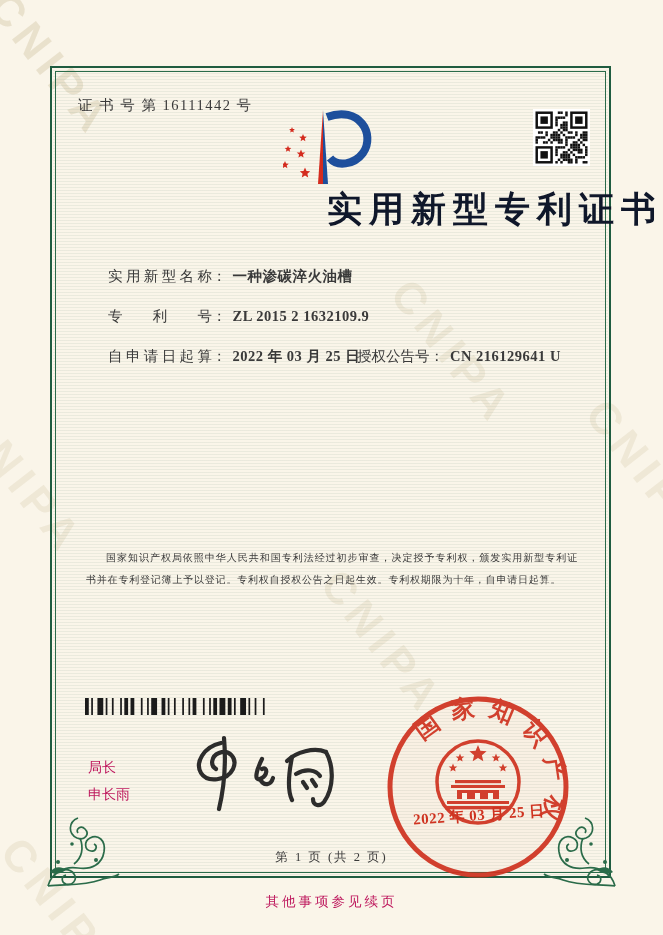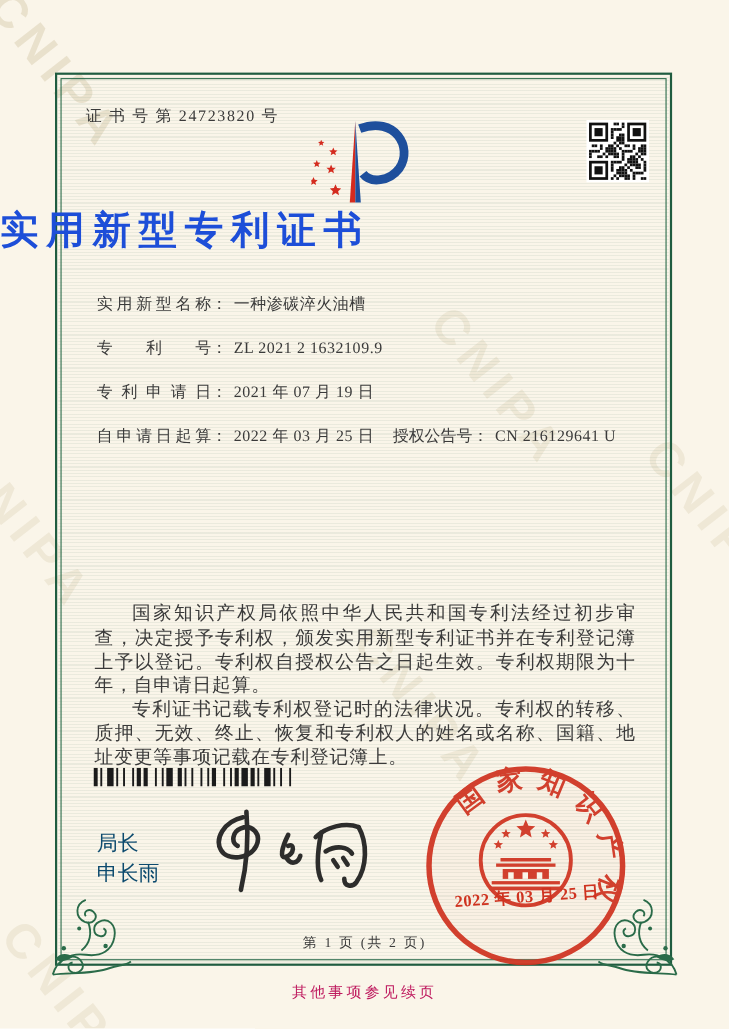"证 书 号 第 24723820" div.cert-number { text: 24723820 -> 16111442 }
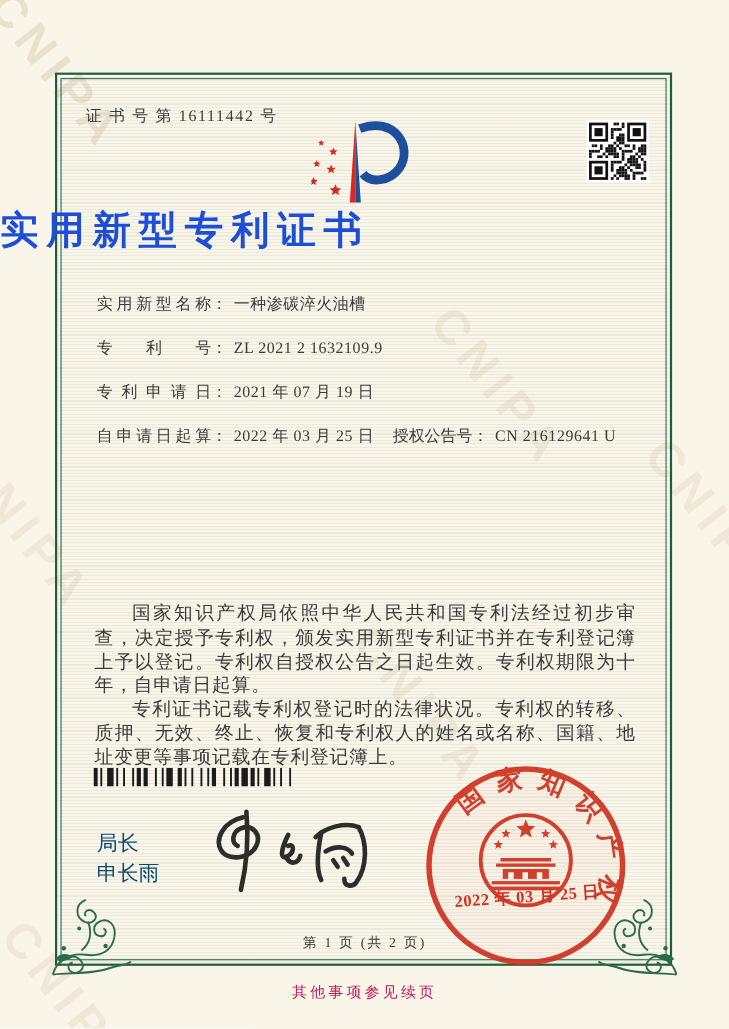"实用新型专利证书" .title { color: #1d4ed8 -> #0f172a; text-align: left -> right }
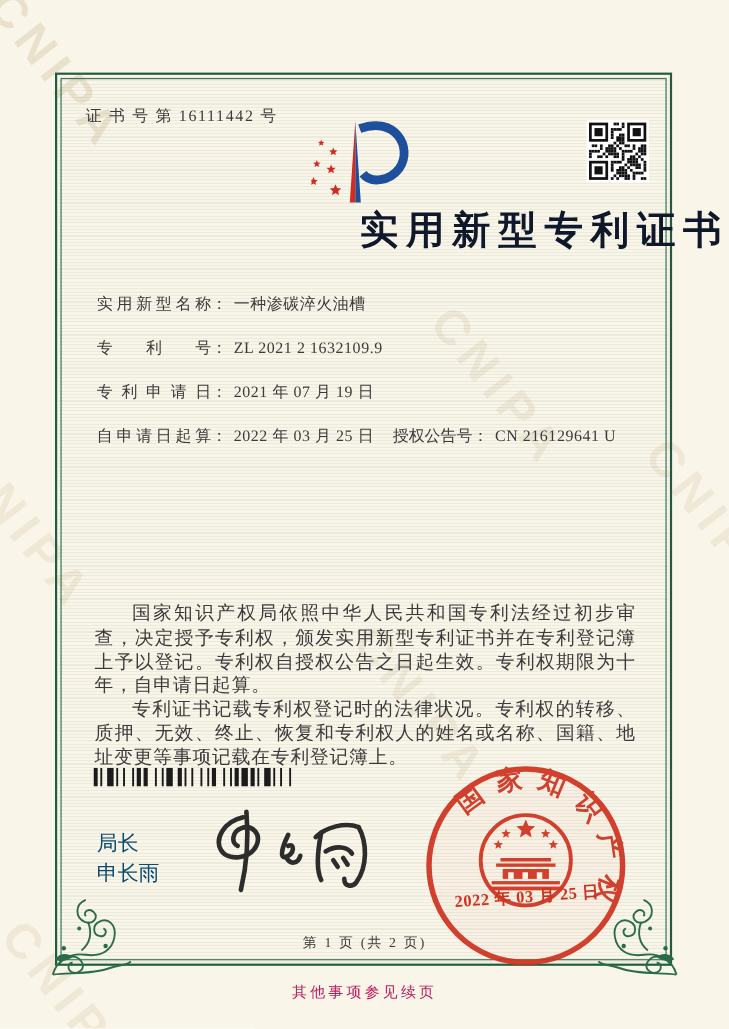"实用新型名称" .field-label { margin-left: none -> 20px }
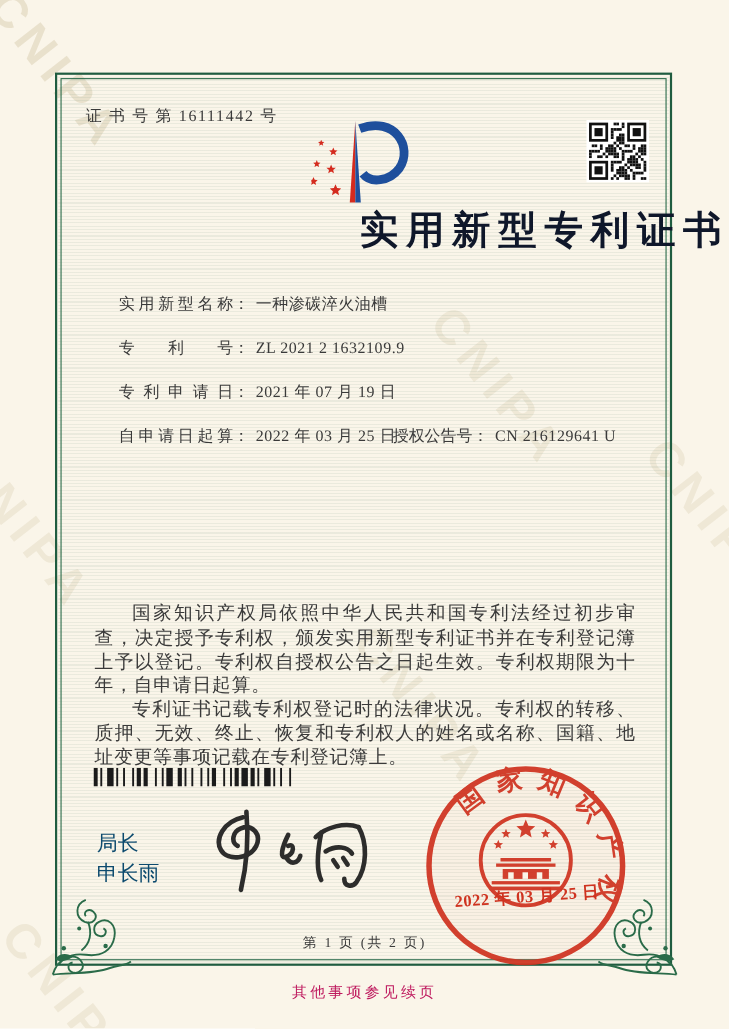"一种渗碳淬火油槽" .field-value { font-weight: none -> bold }
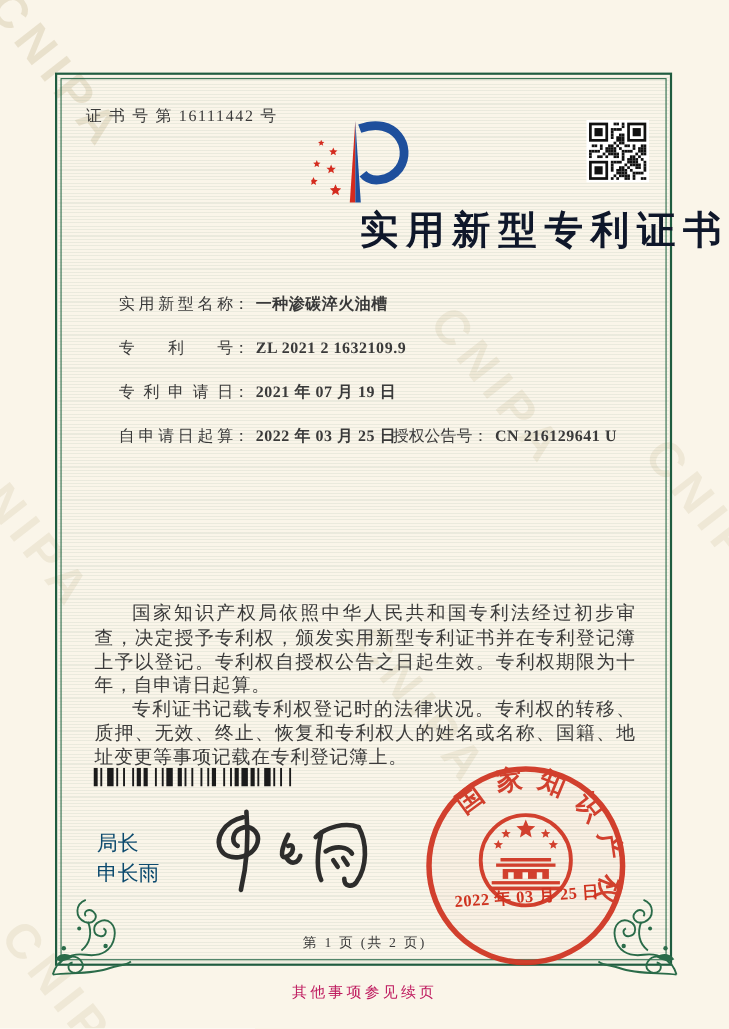"ZL 2021 2 1632109.9" span.field-value { text: 2021 -> 2015 }
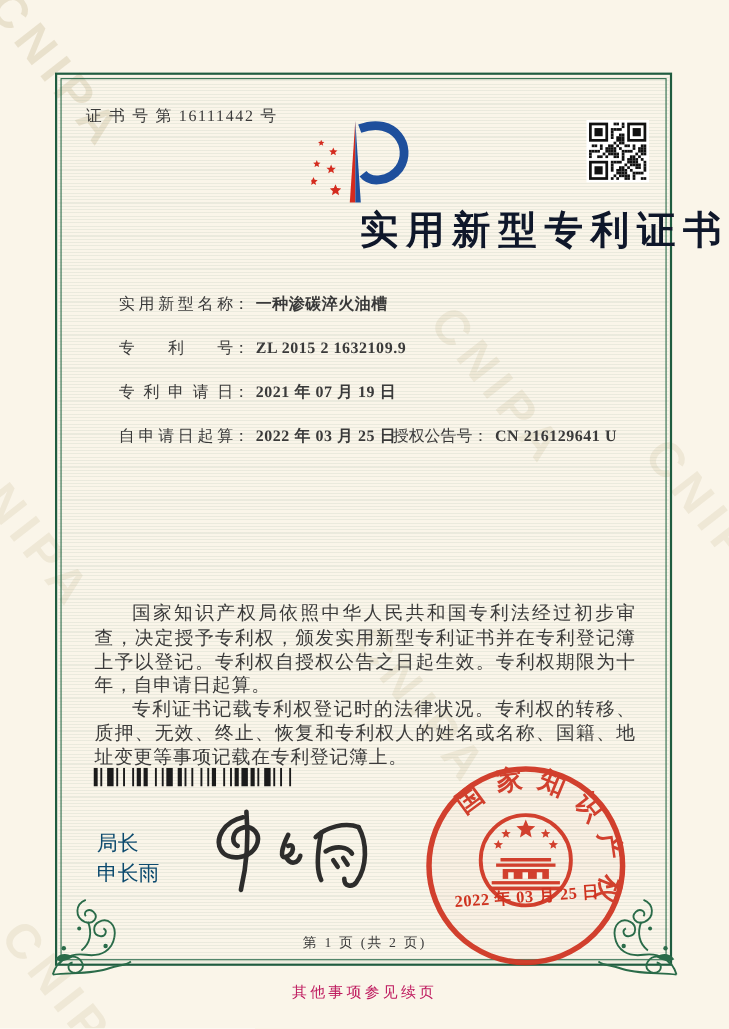"专利申请日： 2021 年 07 月" div.field-row { html: <div> <span>专利申请日</span><span>：</span><span>2021 年 07 月 19 日</span> </div> -> none }
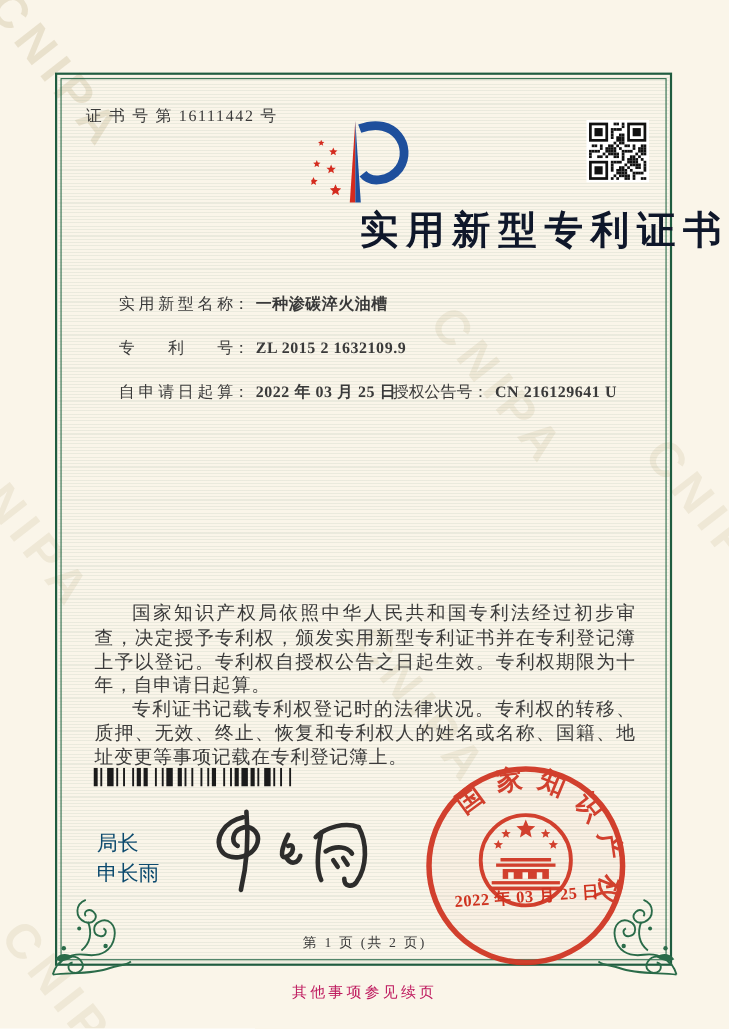"国家知识产权局依照中华人民共和国专利法经过初步审查，决定授予专利权，颁发实用新型" .paragraphs { font-size: 17px -> 10px }
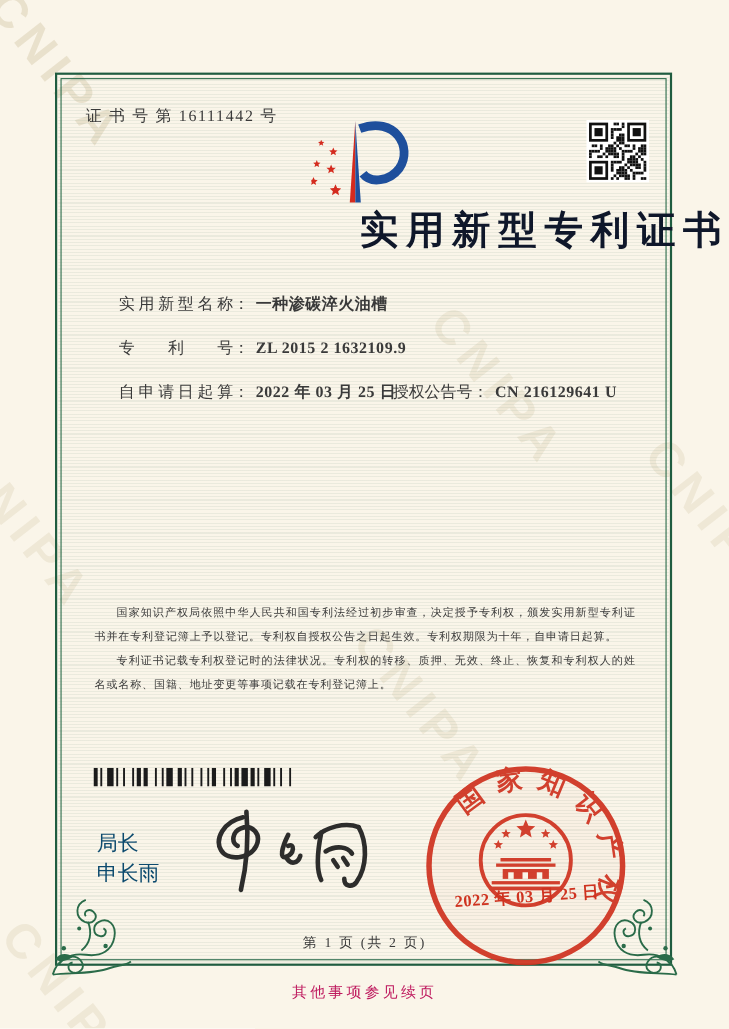"专利证书记载专利权登记时的法律状况。专利权的转移、质押、无效、终止、恢复和专利权" p { html: <p>专利证书记载专利权登记时的法律状况。专利权的转移、质押、无效、终止、恢复和专利权人的姓名或名称、国籍、地址变更等事项记载在专利登记簿上。</p> -> none }
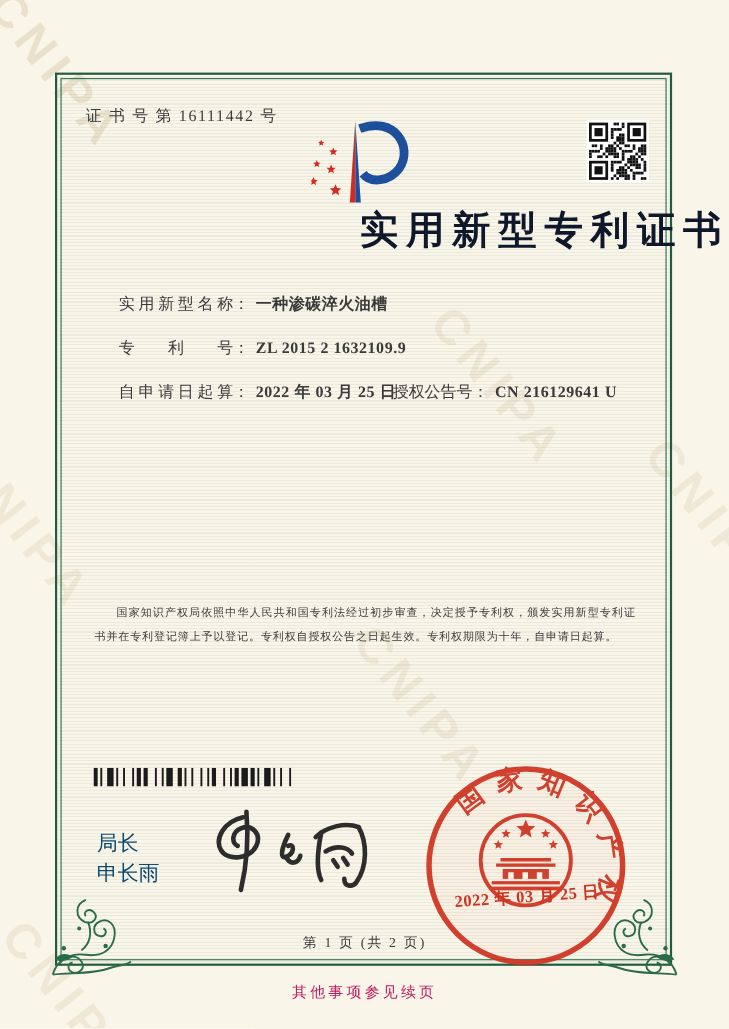"局长" .signer { color: #0c4a6e -> #be185d; font-size: 19px -> 14px }
